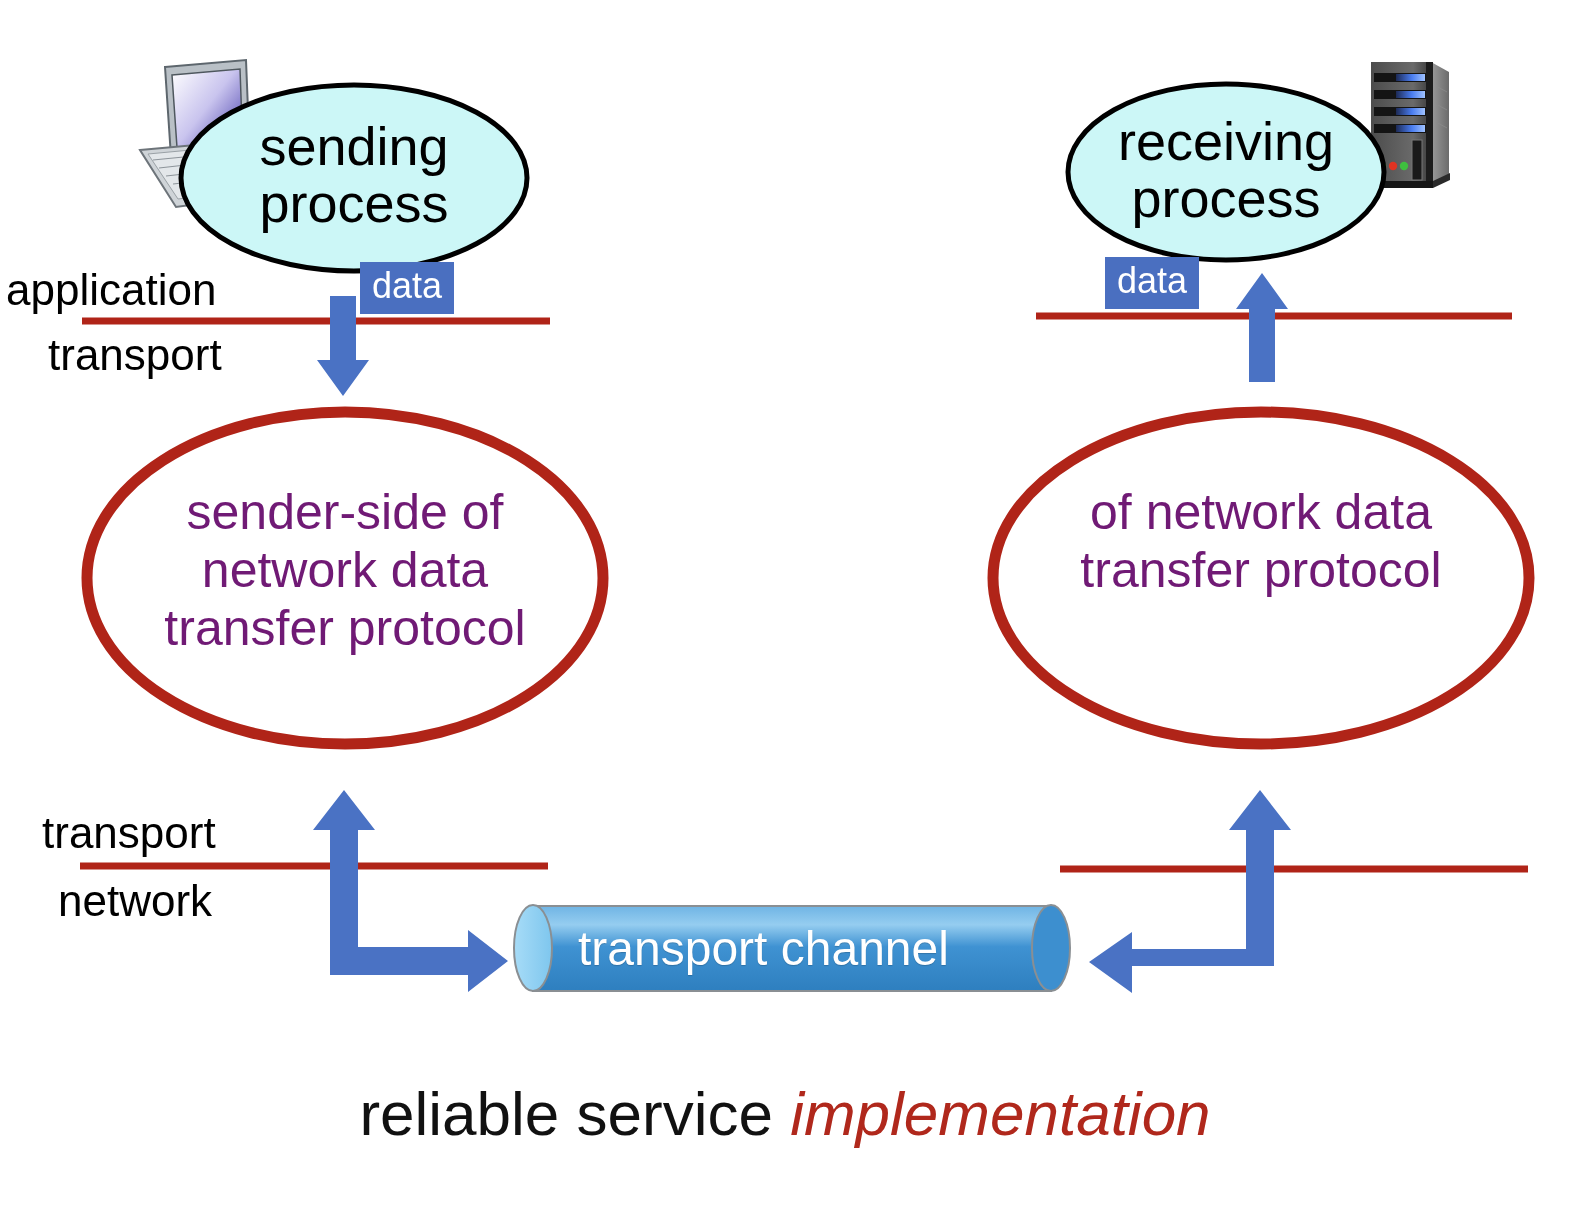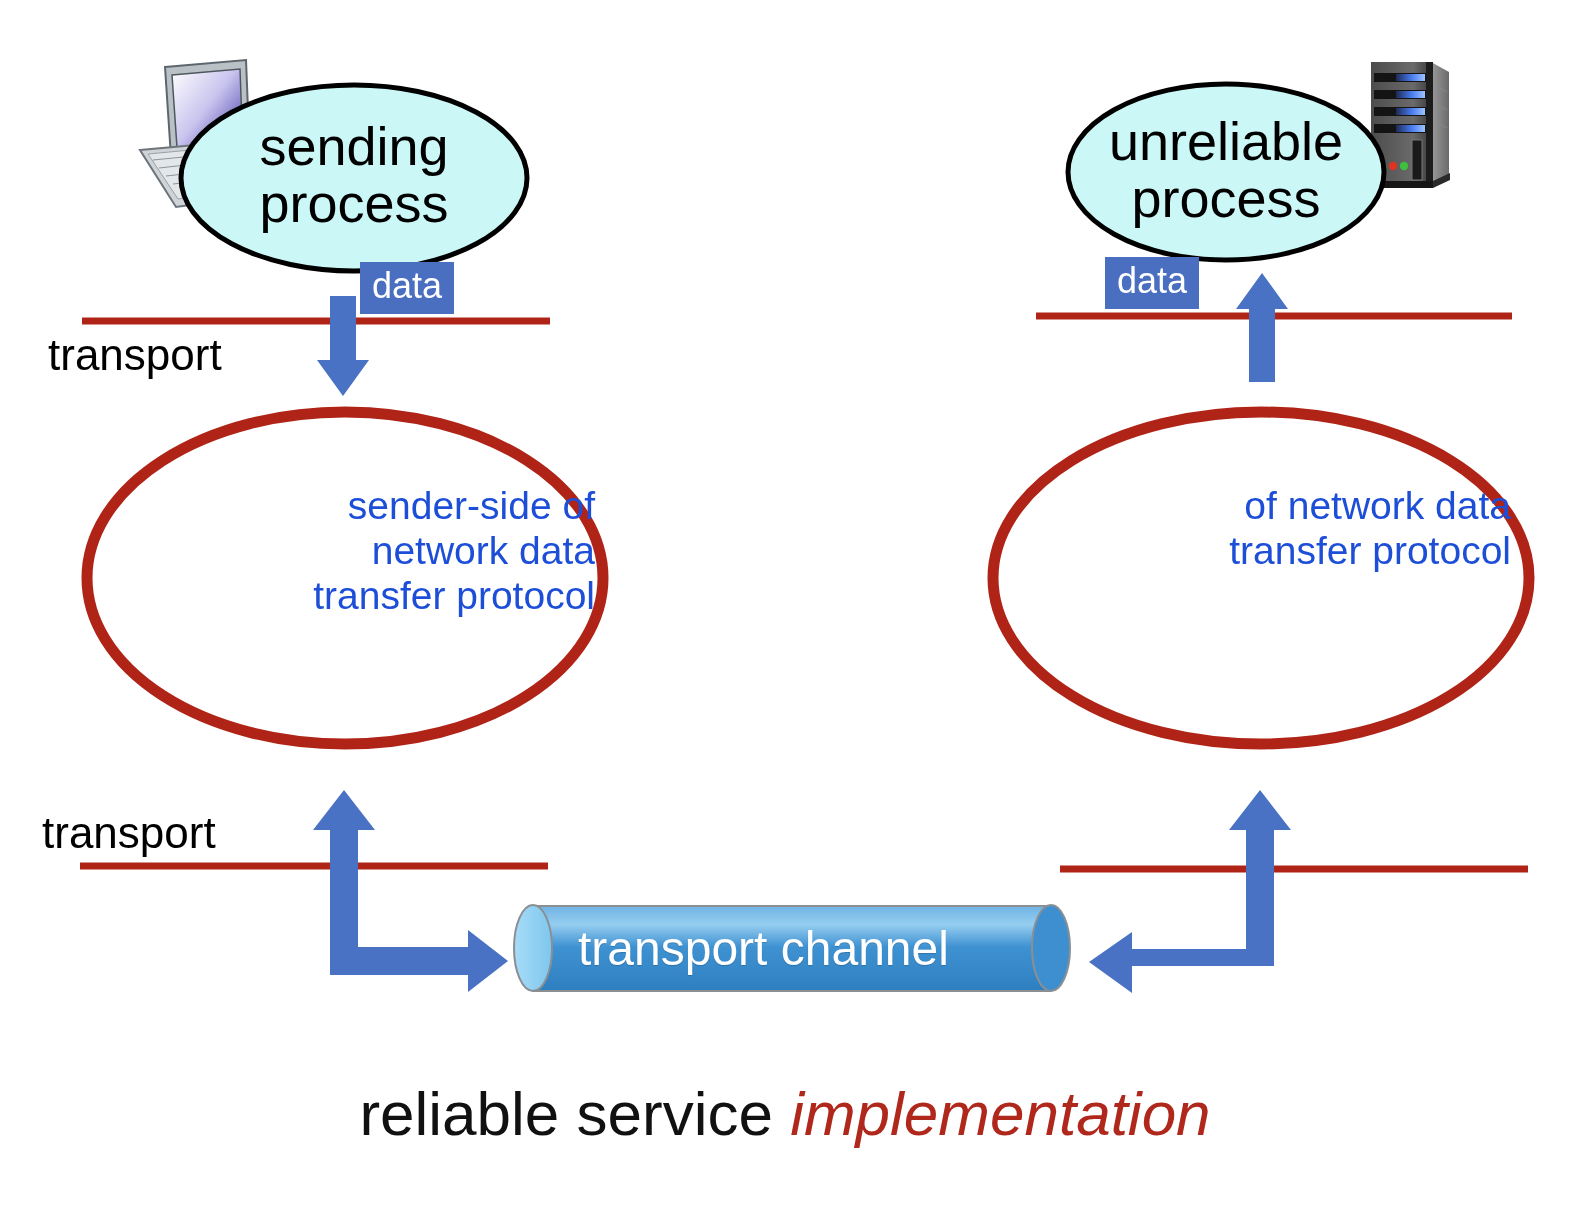"unreliable" div { text: unreliable -> receiving }
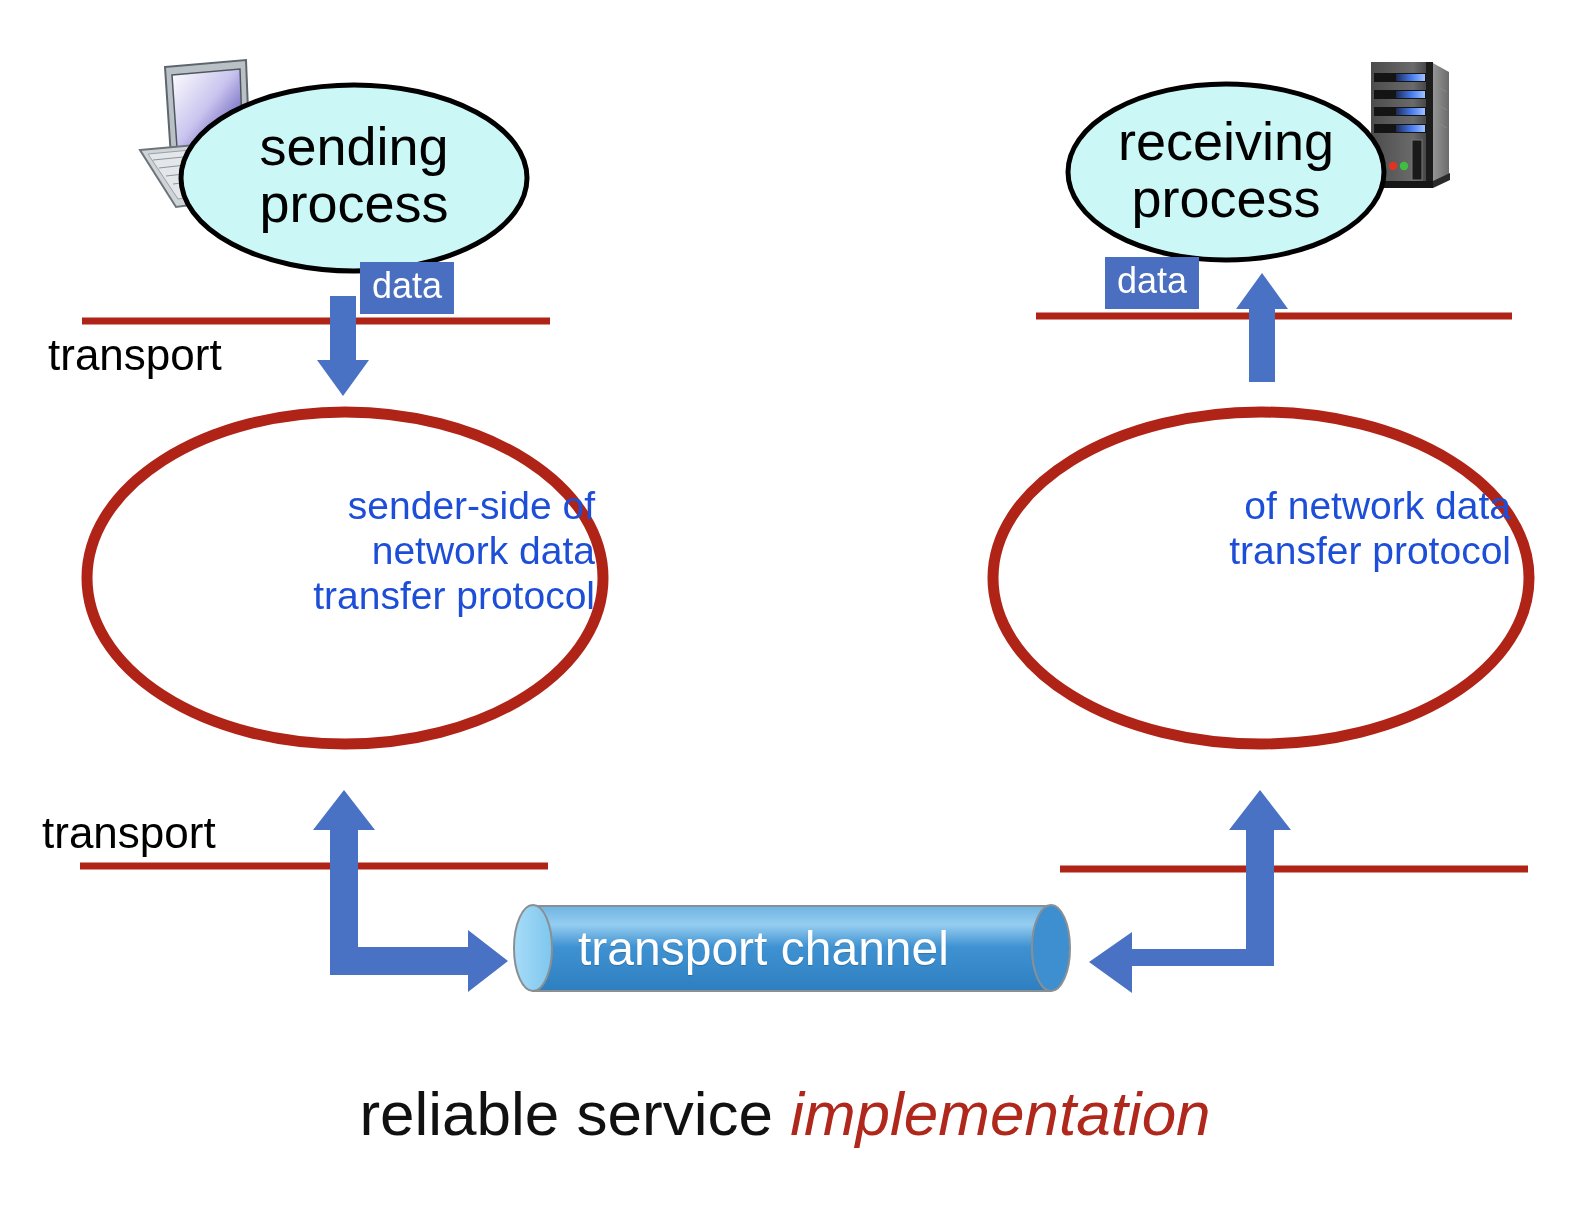"application" div.layer-label { html: none -> <div>application</div> }
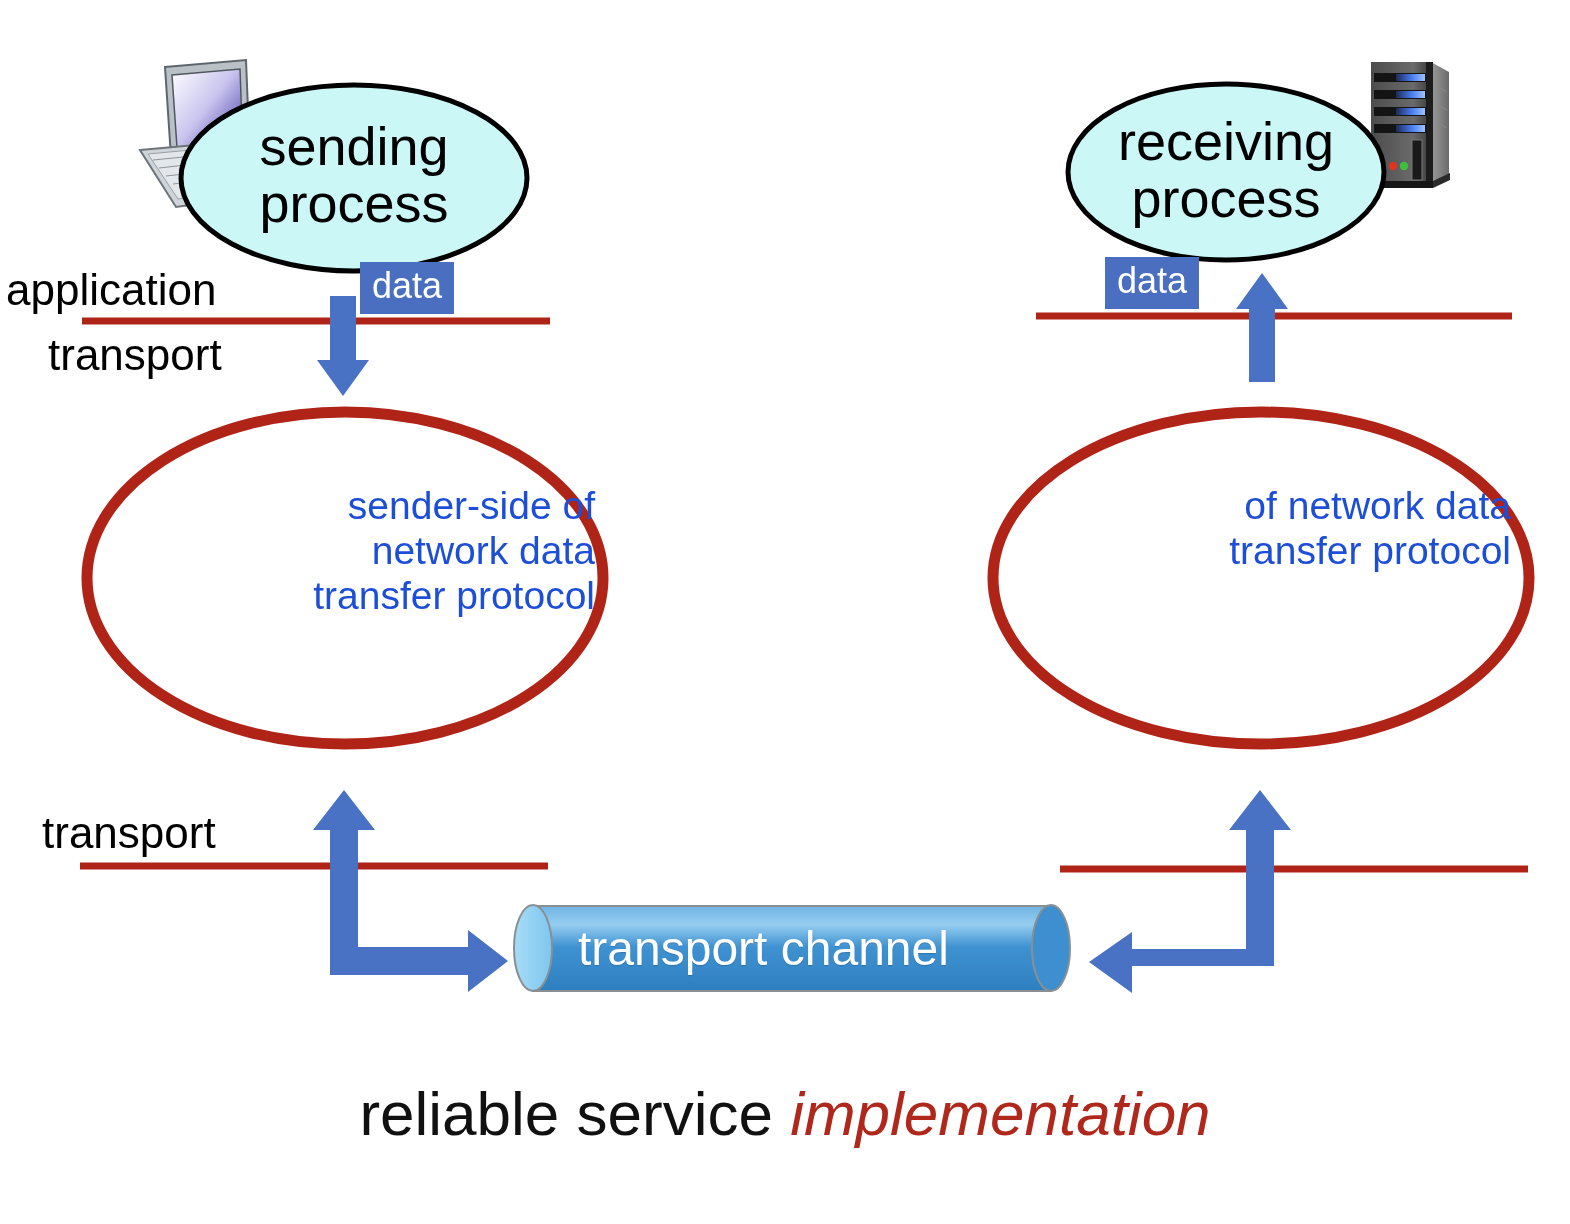"sender-side of" .rdt-text { color: #1d4ed8 -> #701a75; font-size: 39px -> 50px; text-align: right -> center }
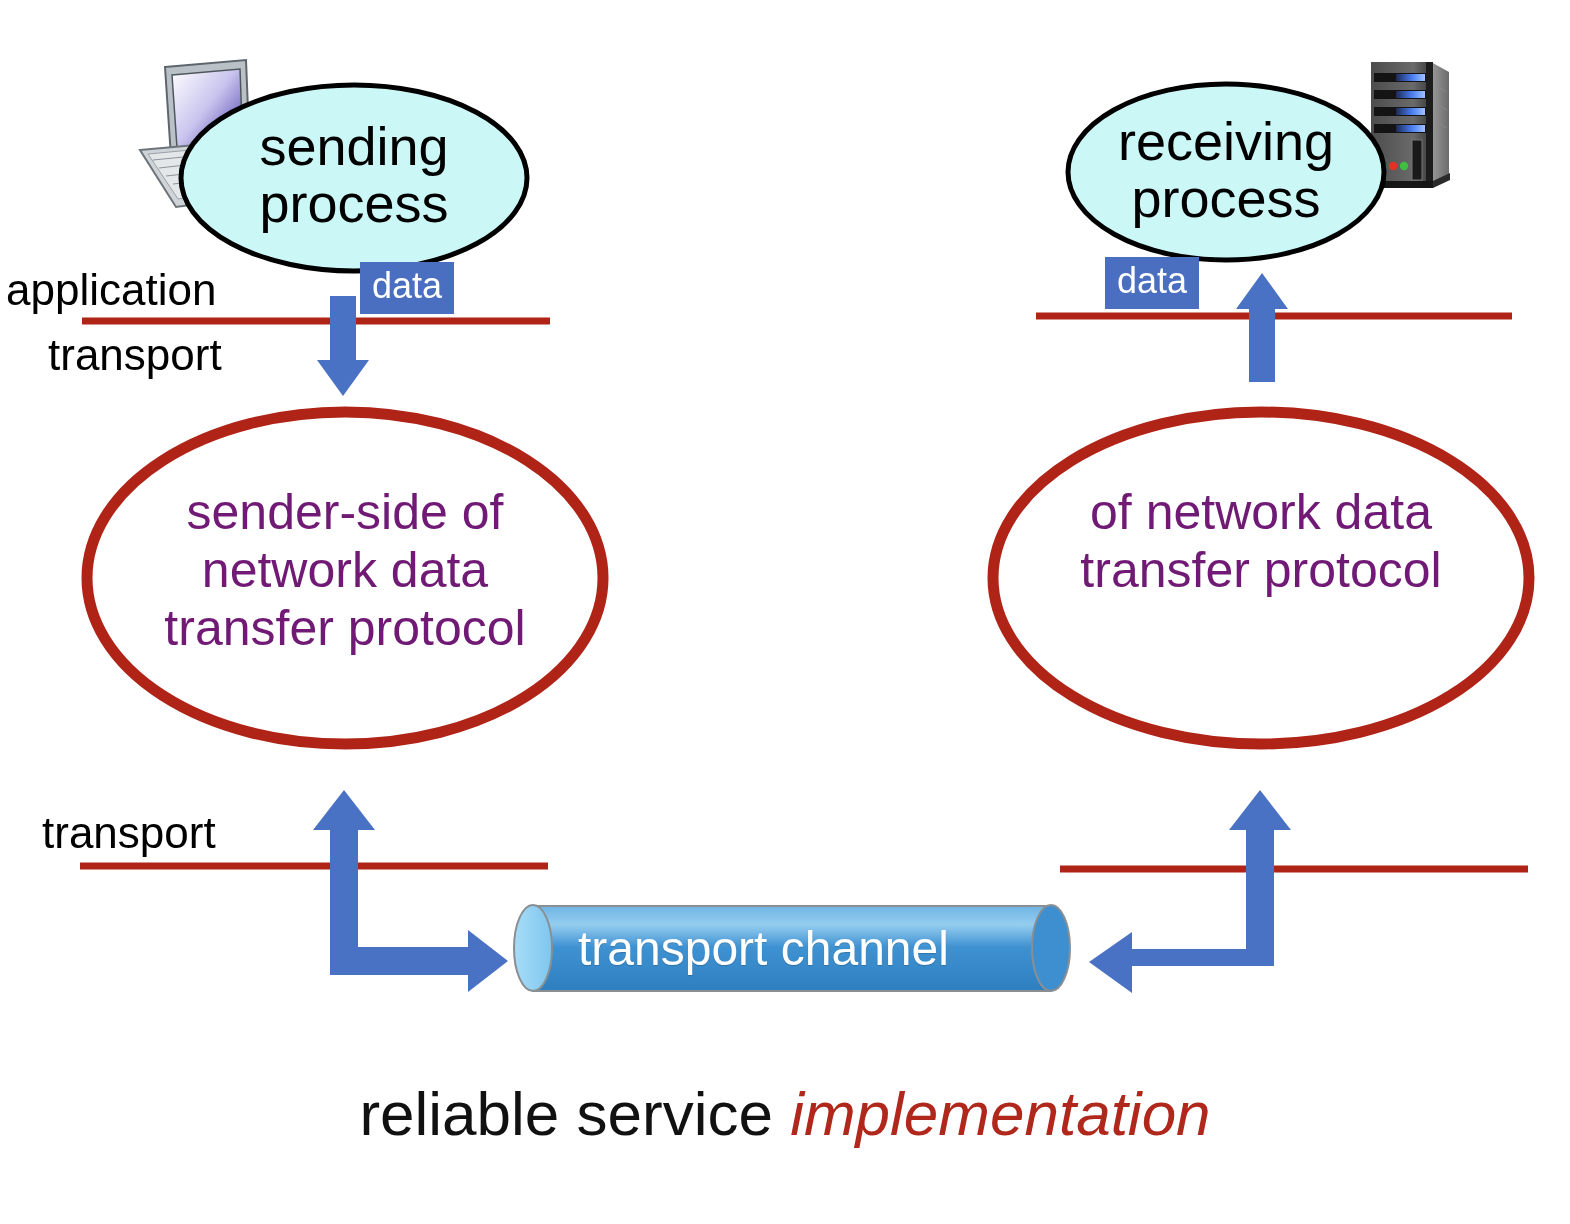"network" div.layer-label { html: none -> <div>network</div> }
